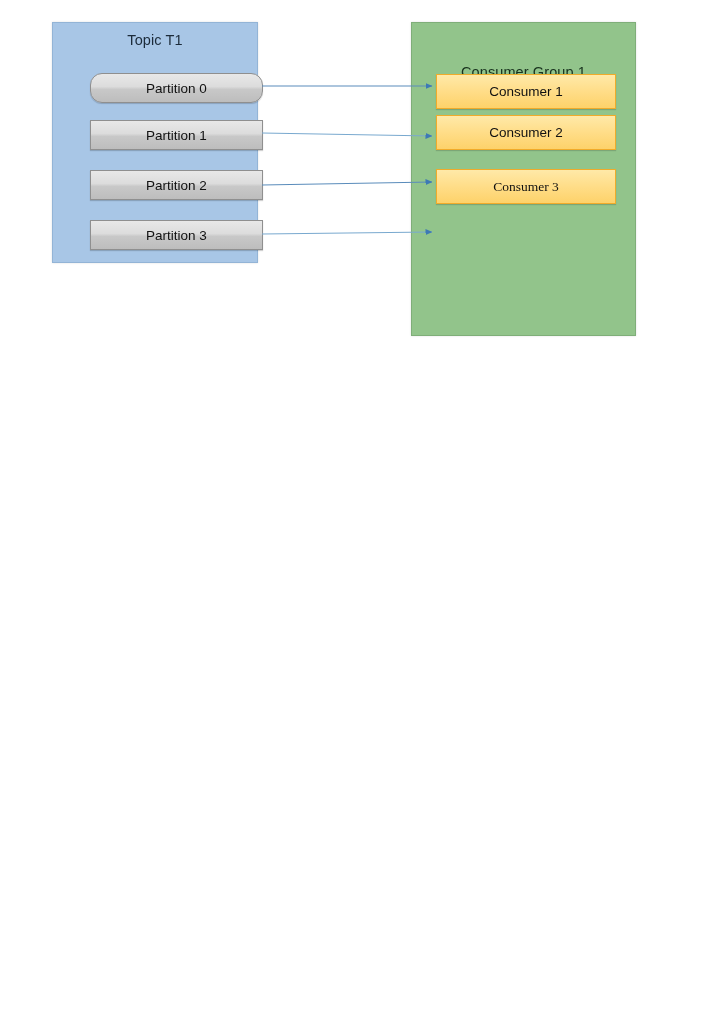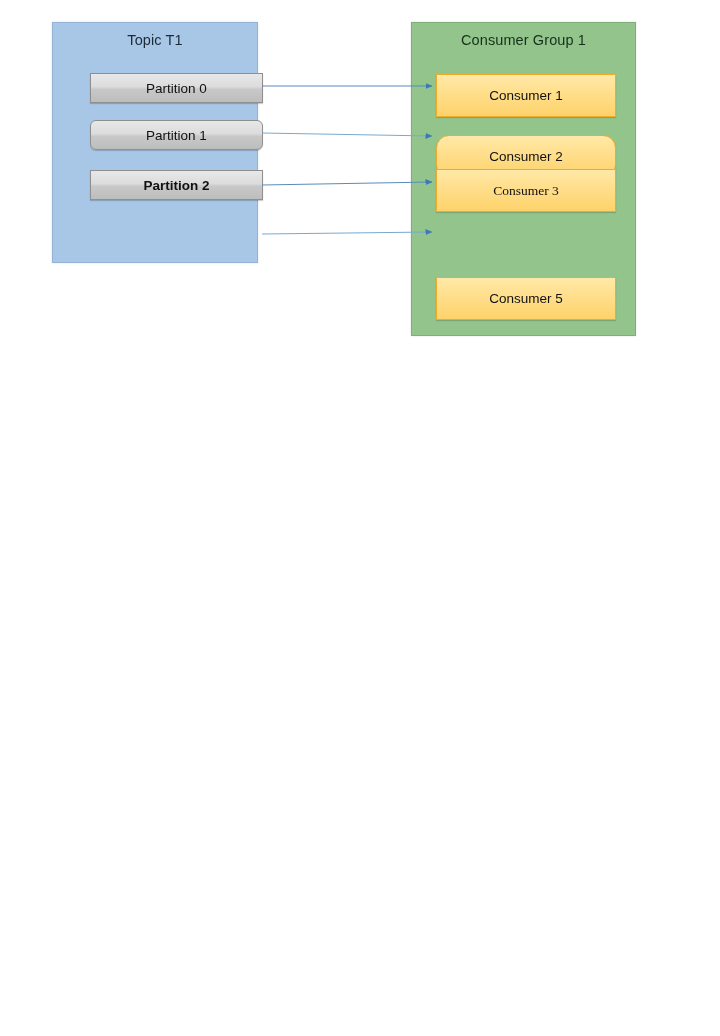"Consumer Group 1" .panel-group .panel-title { margin-top: none -> 32px }
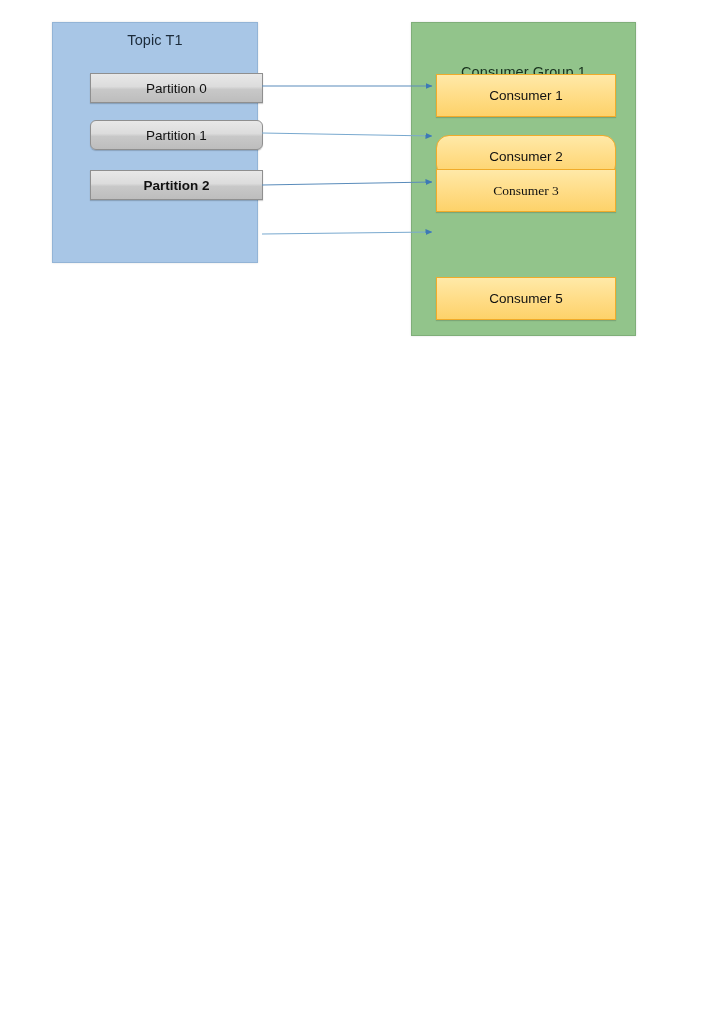"Partition 0" div.node { border-radius: none -> 12px }
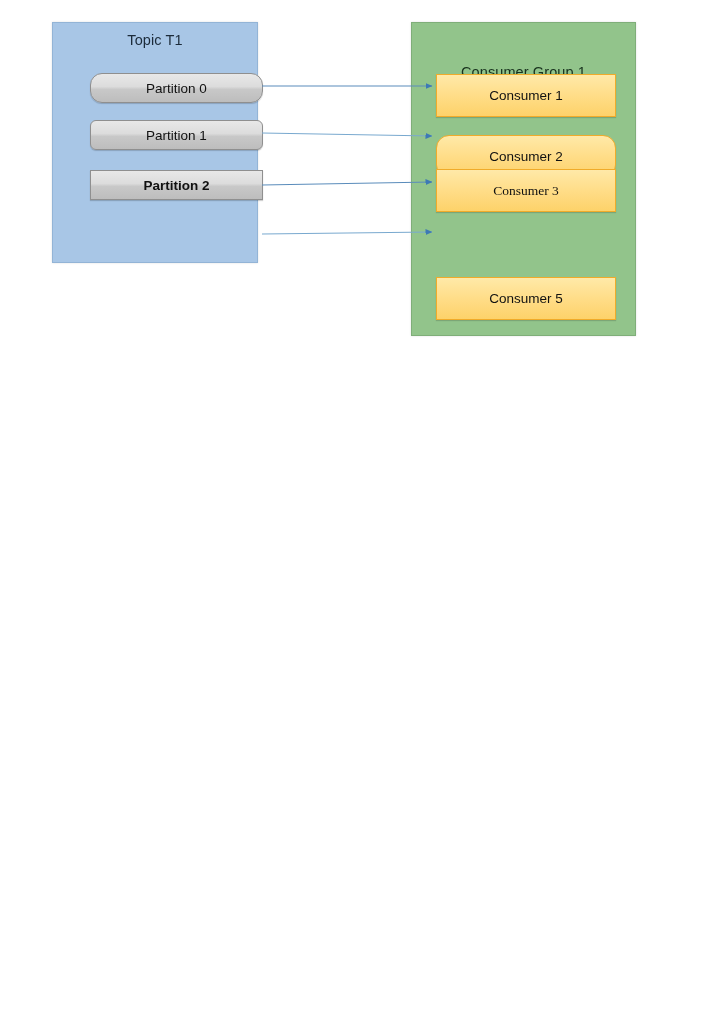"Consumer 1" .consumer-box { height: 43px -> 35px }
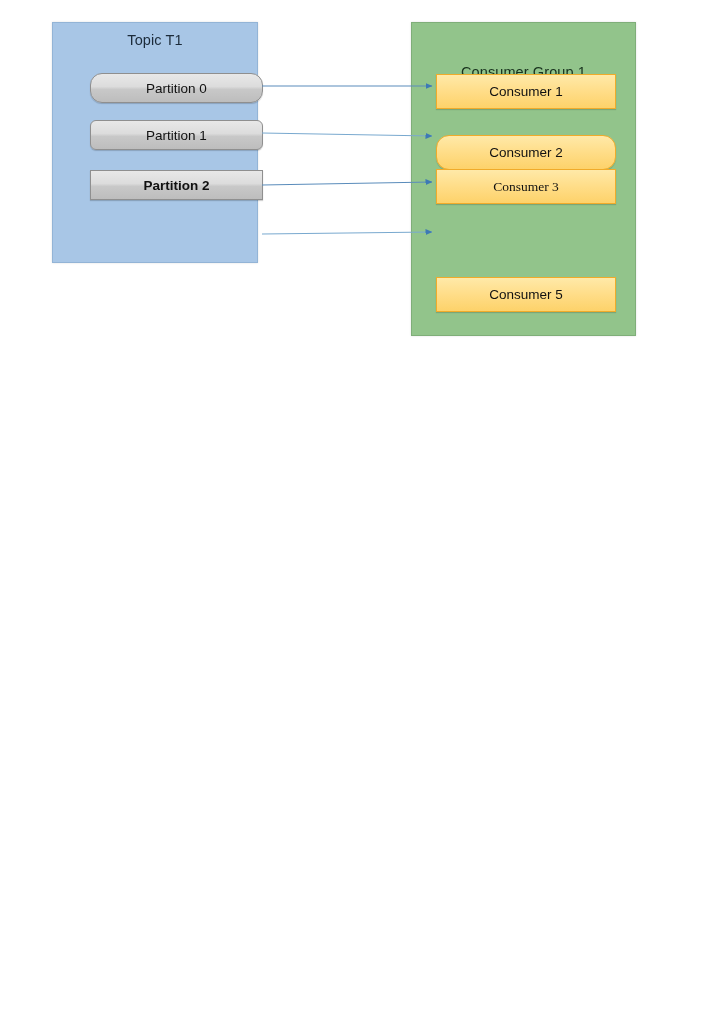"Partition 1" div.node { border-radius: 6px -> none }
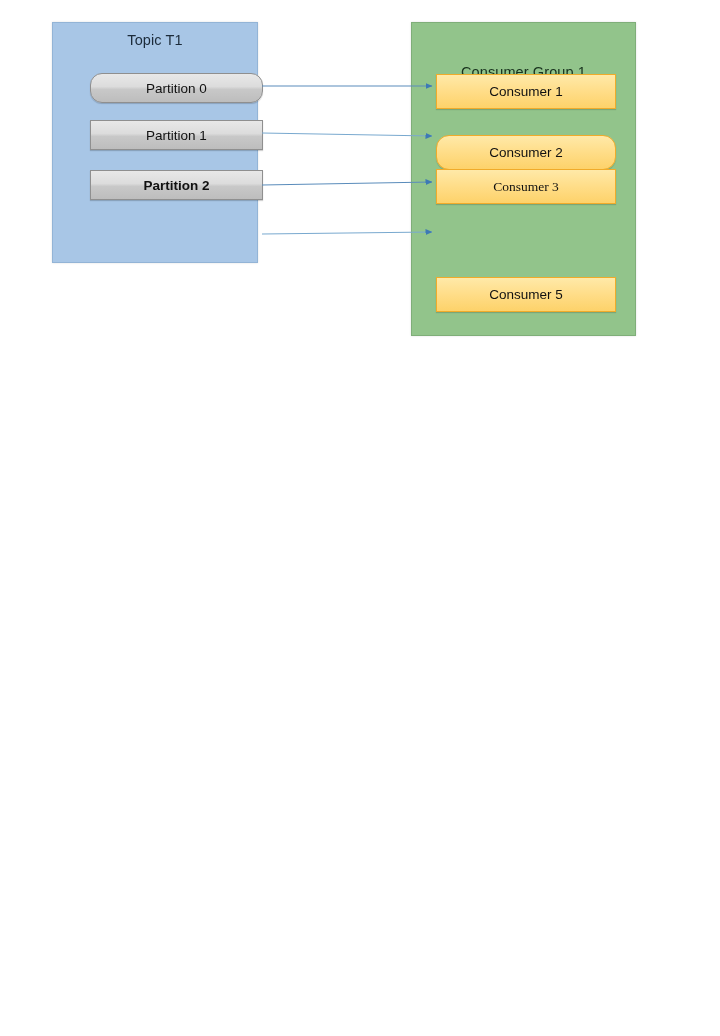"Consumer 2" div.node { border-radius: 13px -> none; top: 112px -> 92px }
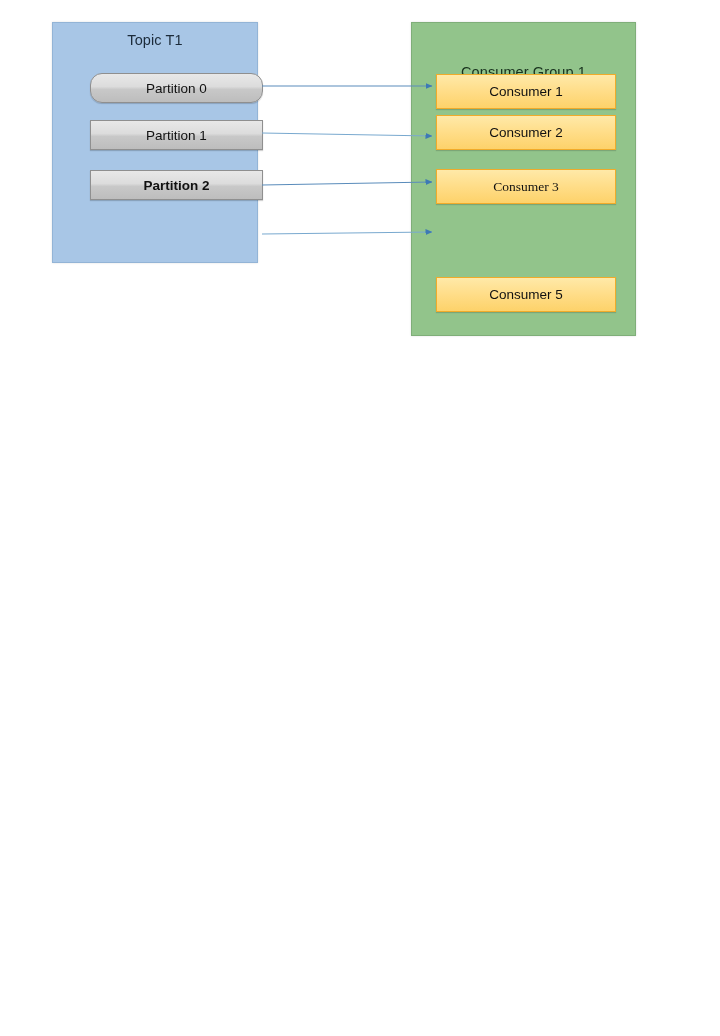"Partition 2" div.node { font-weight: bold -> none }
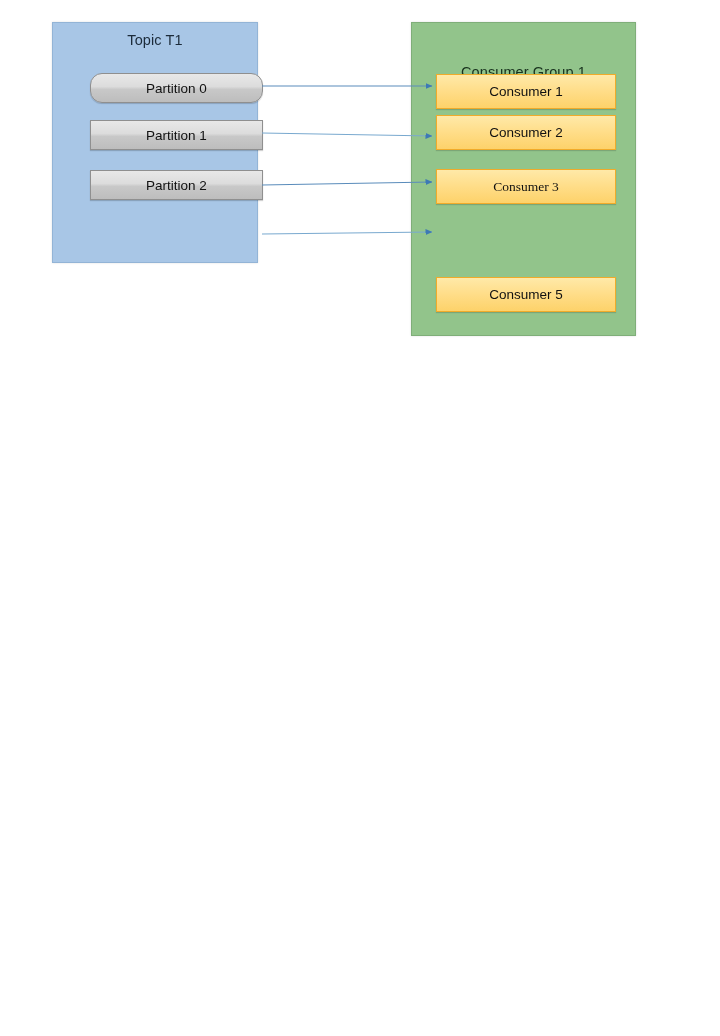"Partition 3" div.node { html: none -> <div> <span>Partition 3</span> </div> }
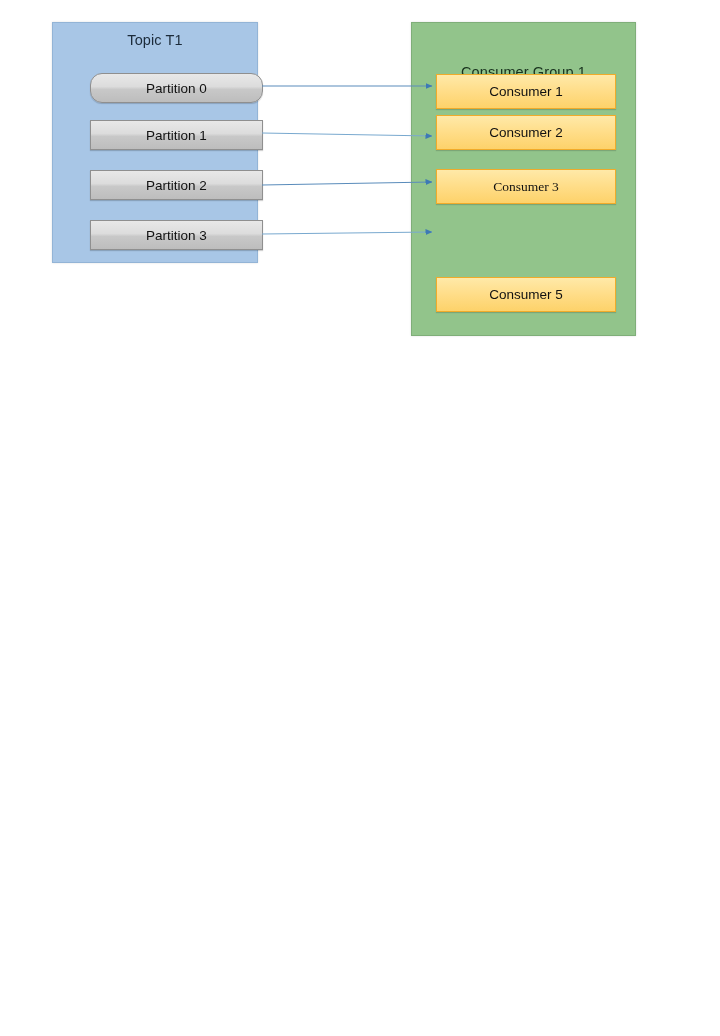"Consumer 5" div.node { html: <div> <span>Consumer 5</span> </div> -> none }
